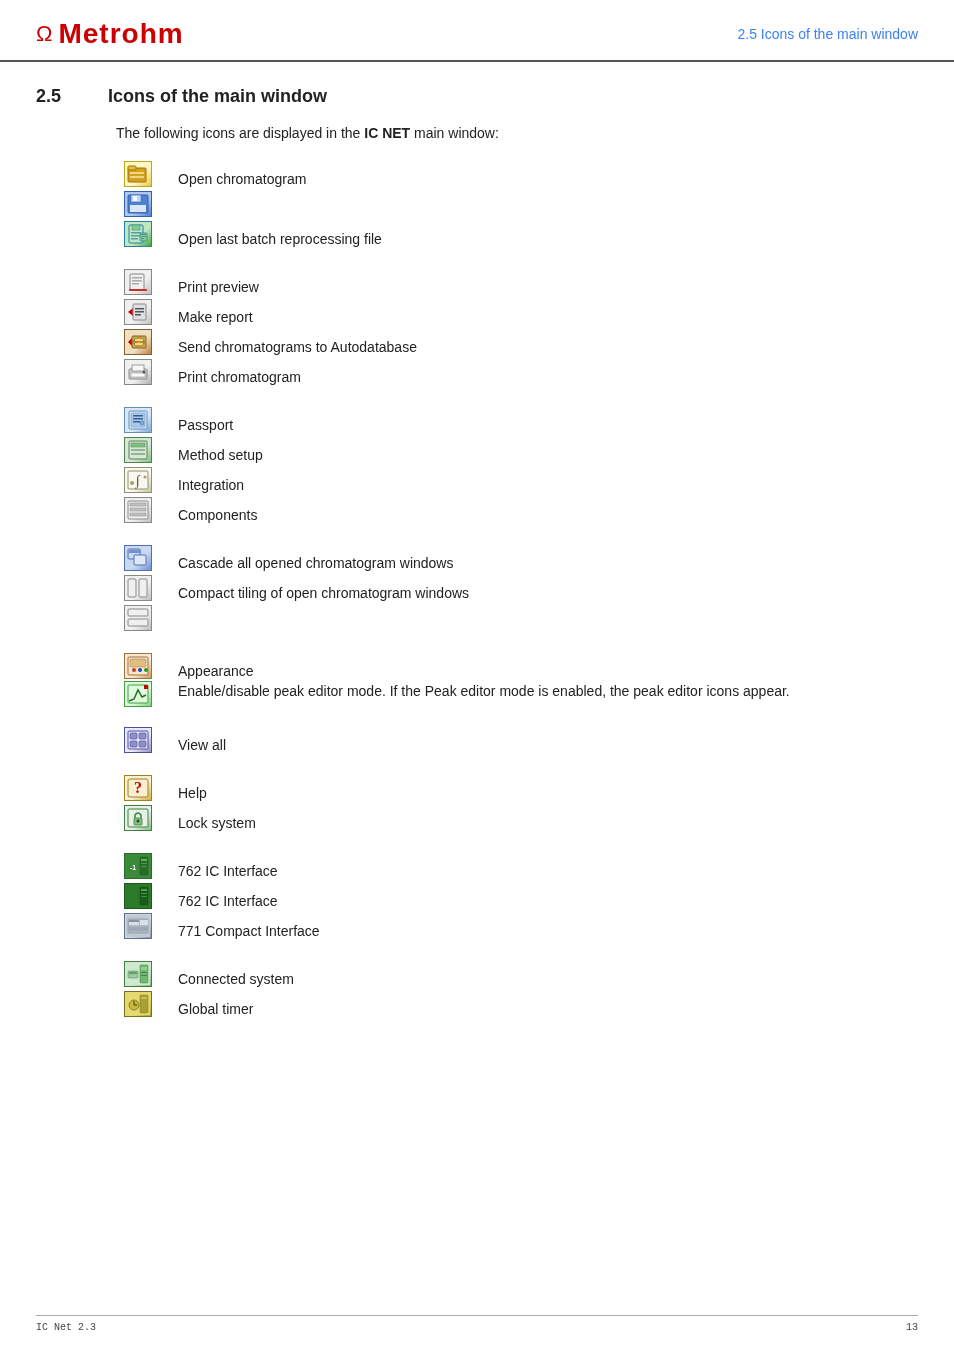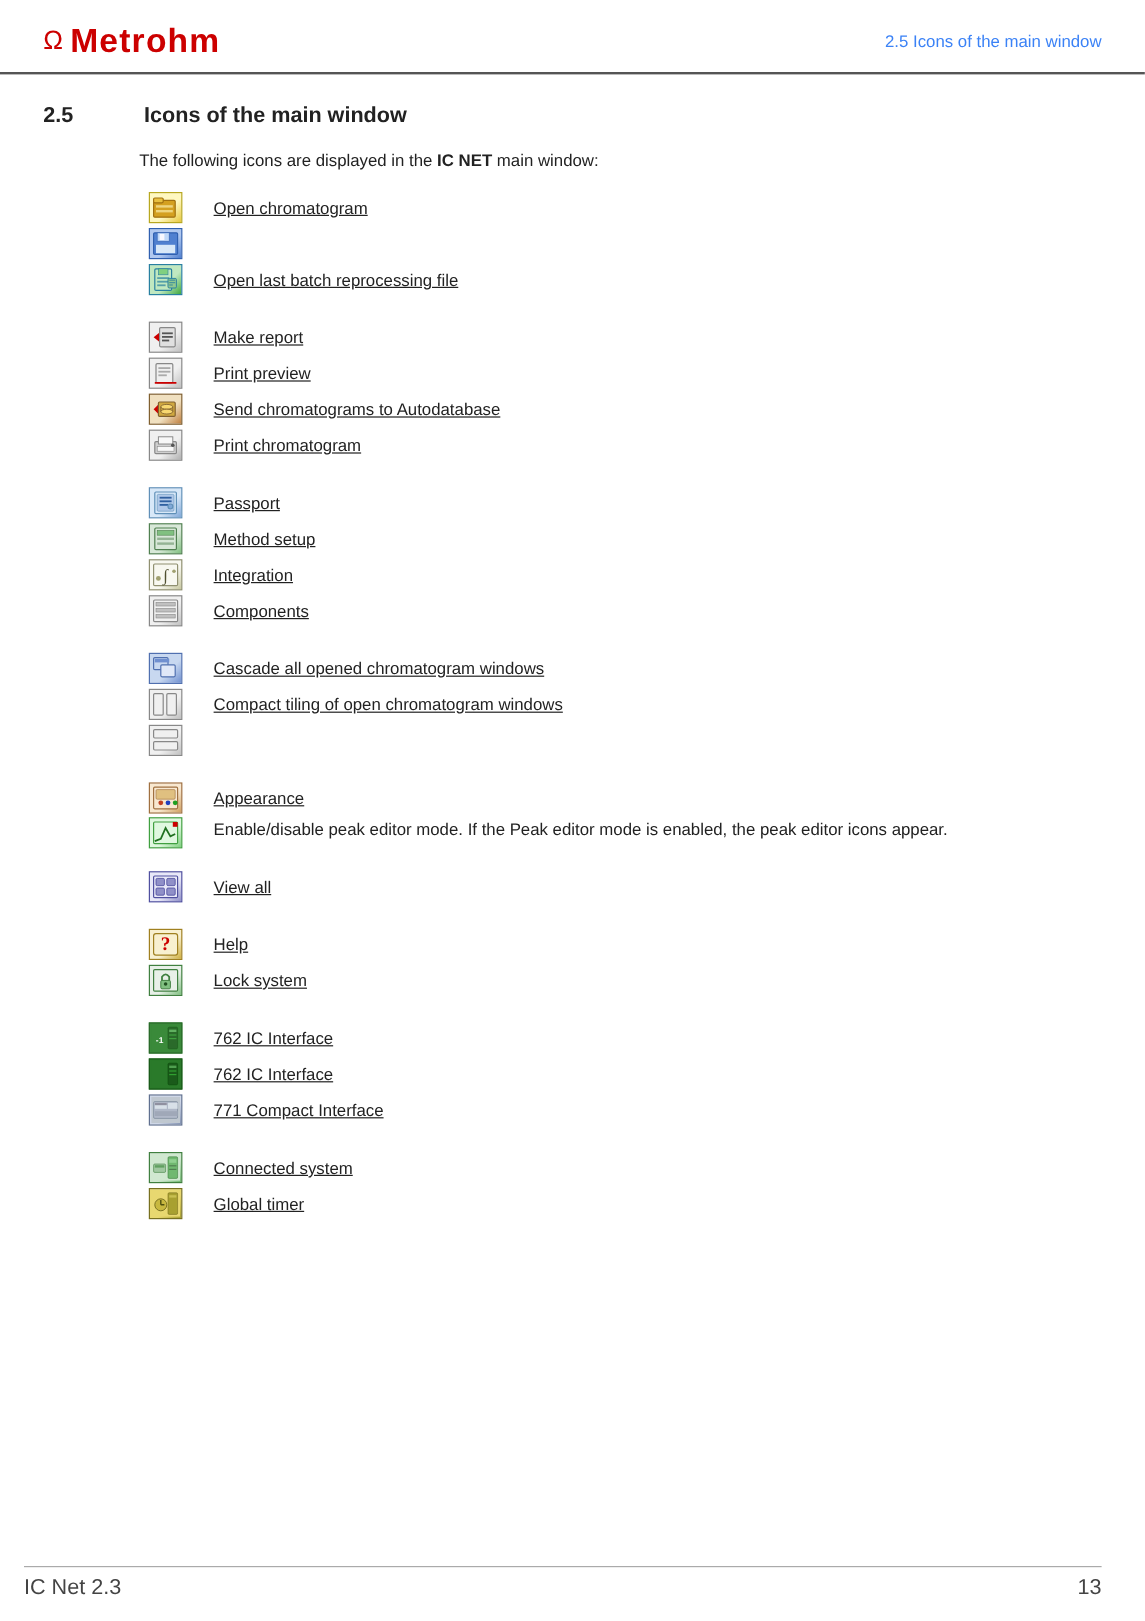"2.5" .section-heading { gap: 36px -> 24px }
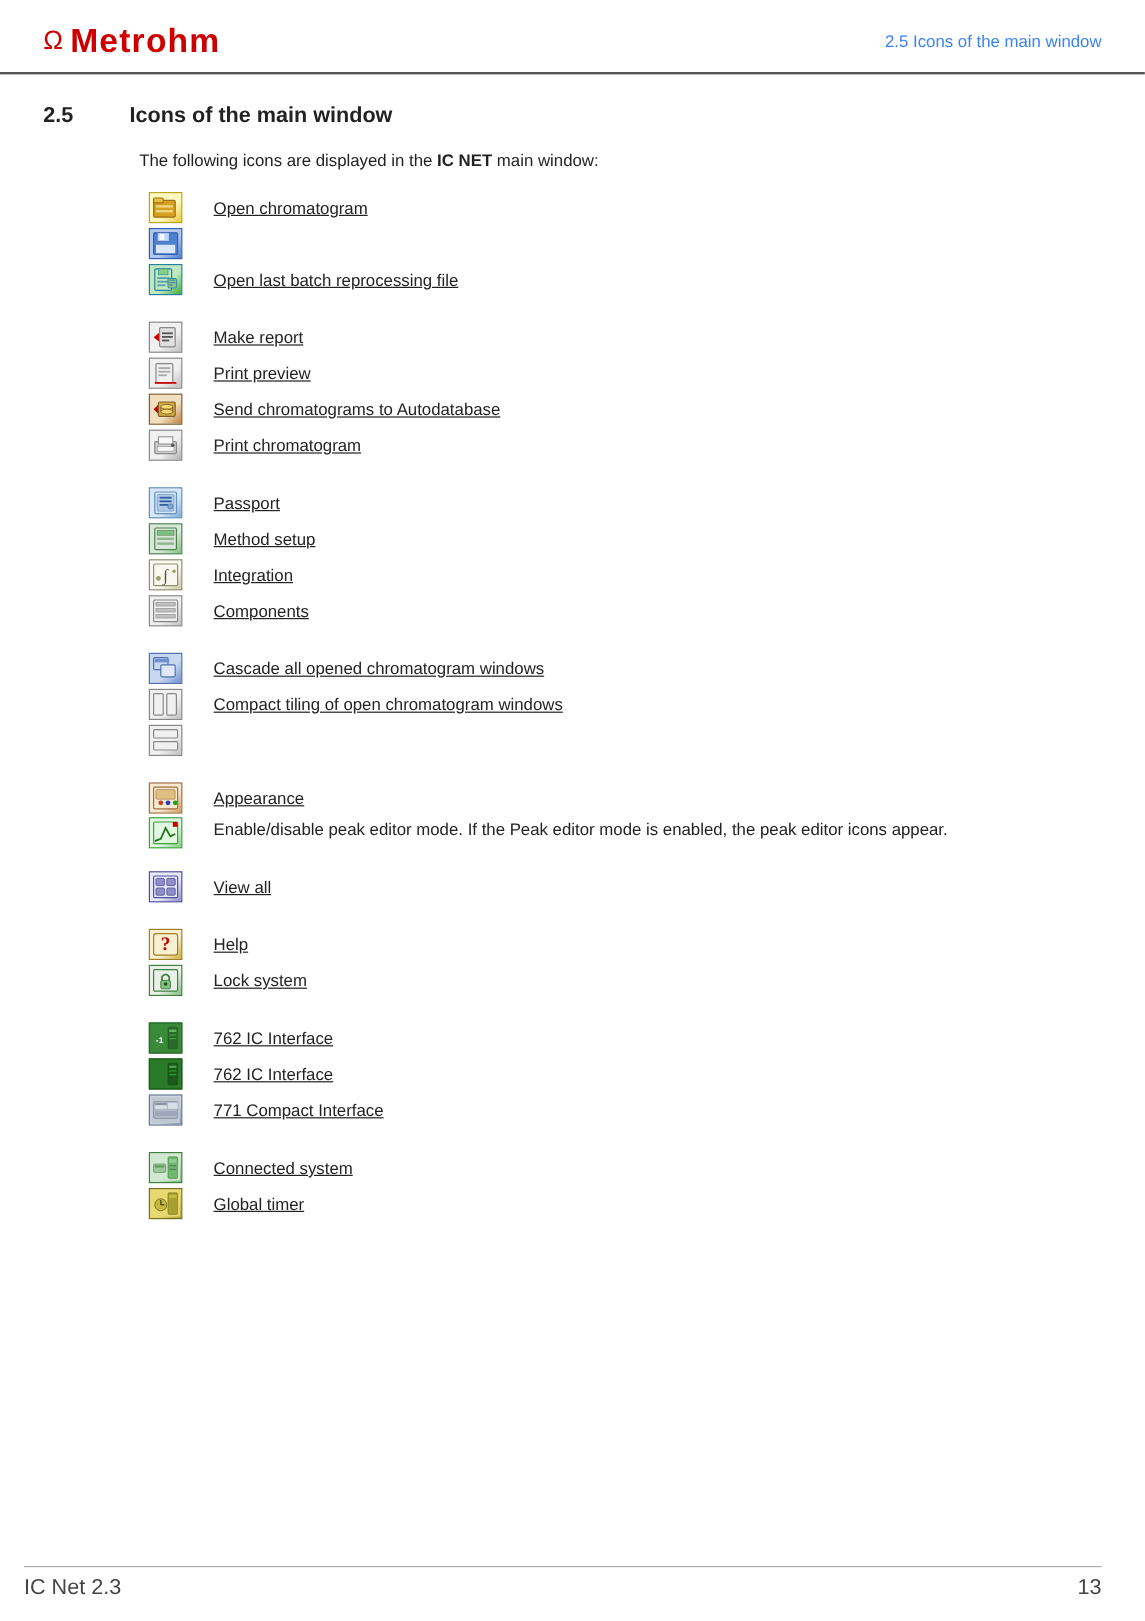"Open chromatogram" .icon-row { align-items: center -> flex-end; text-decoration: underline -> none }
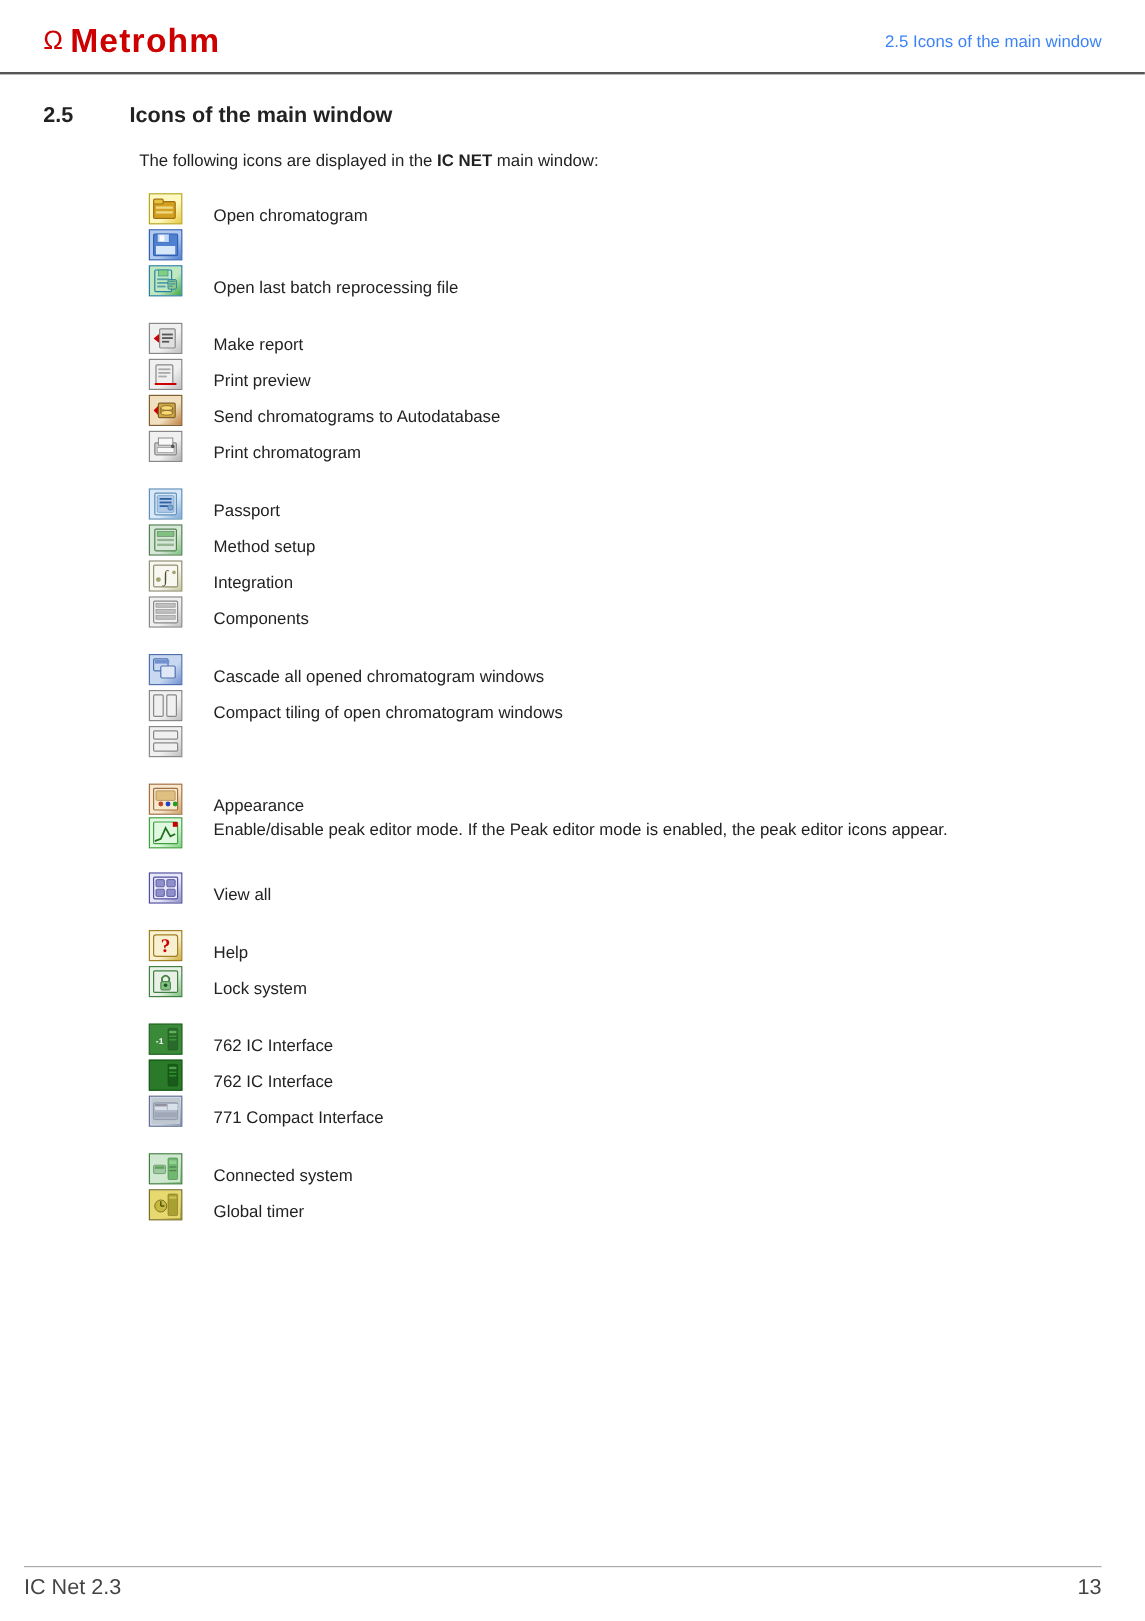"Make report" div.icon-row { order: before "Print preview" -> after "Print preview" }
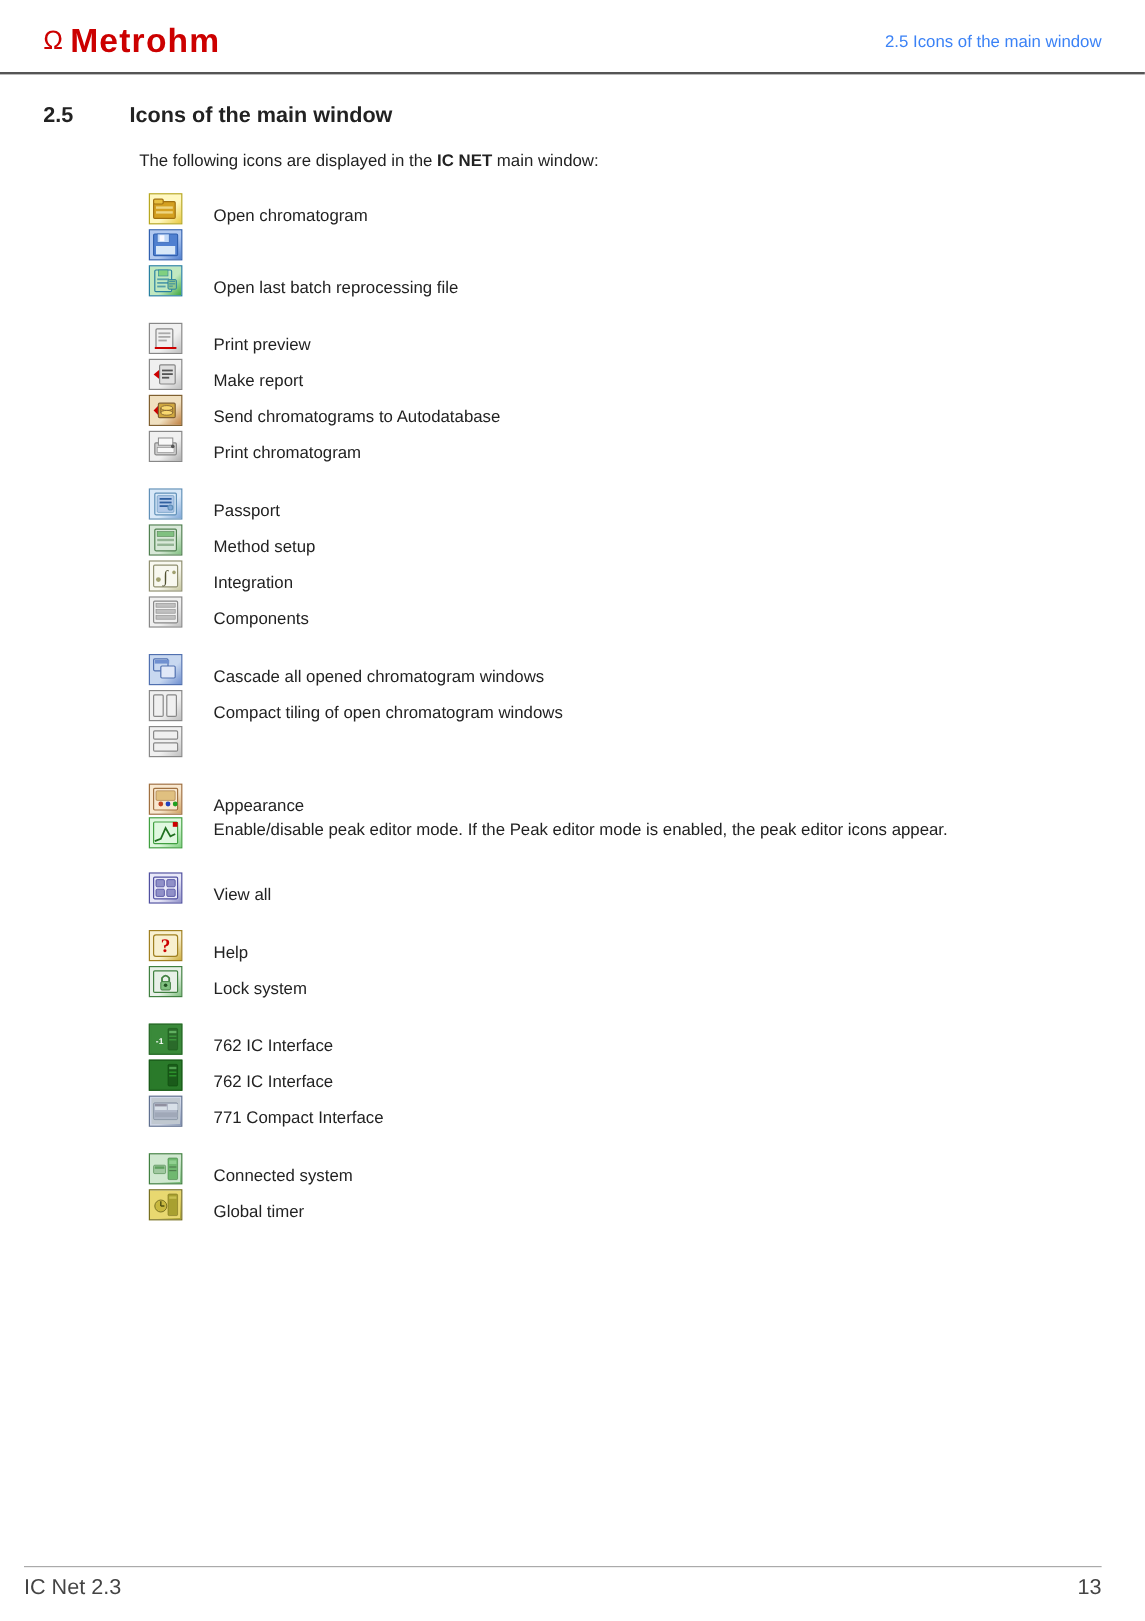"IC Net 2.3" .footer { font-family: none -> Liberation Mono, monospace; font-size: 18px -> 10px; left: 20px -> 36px }
